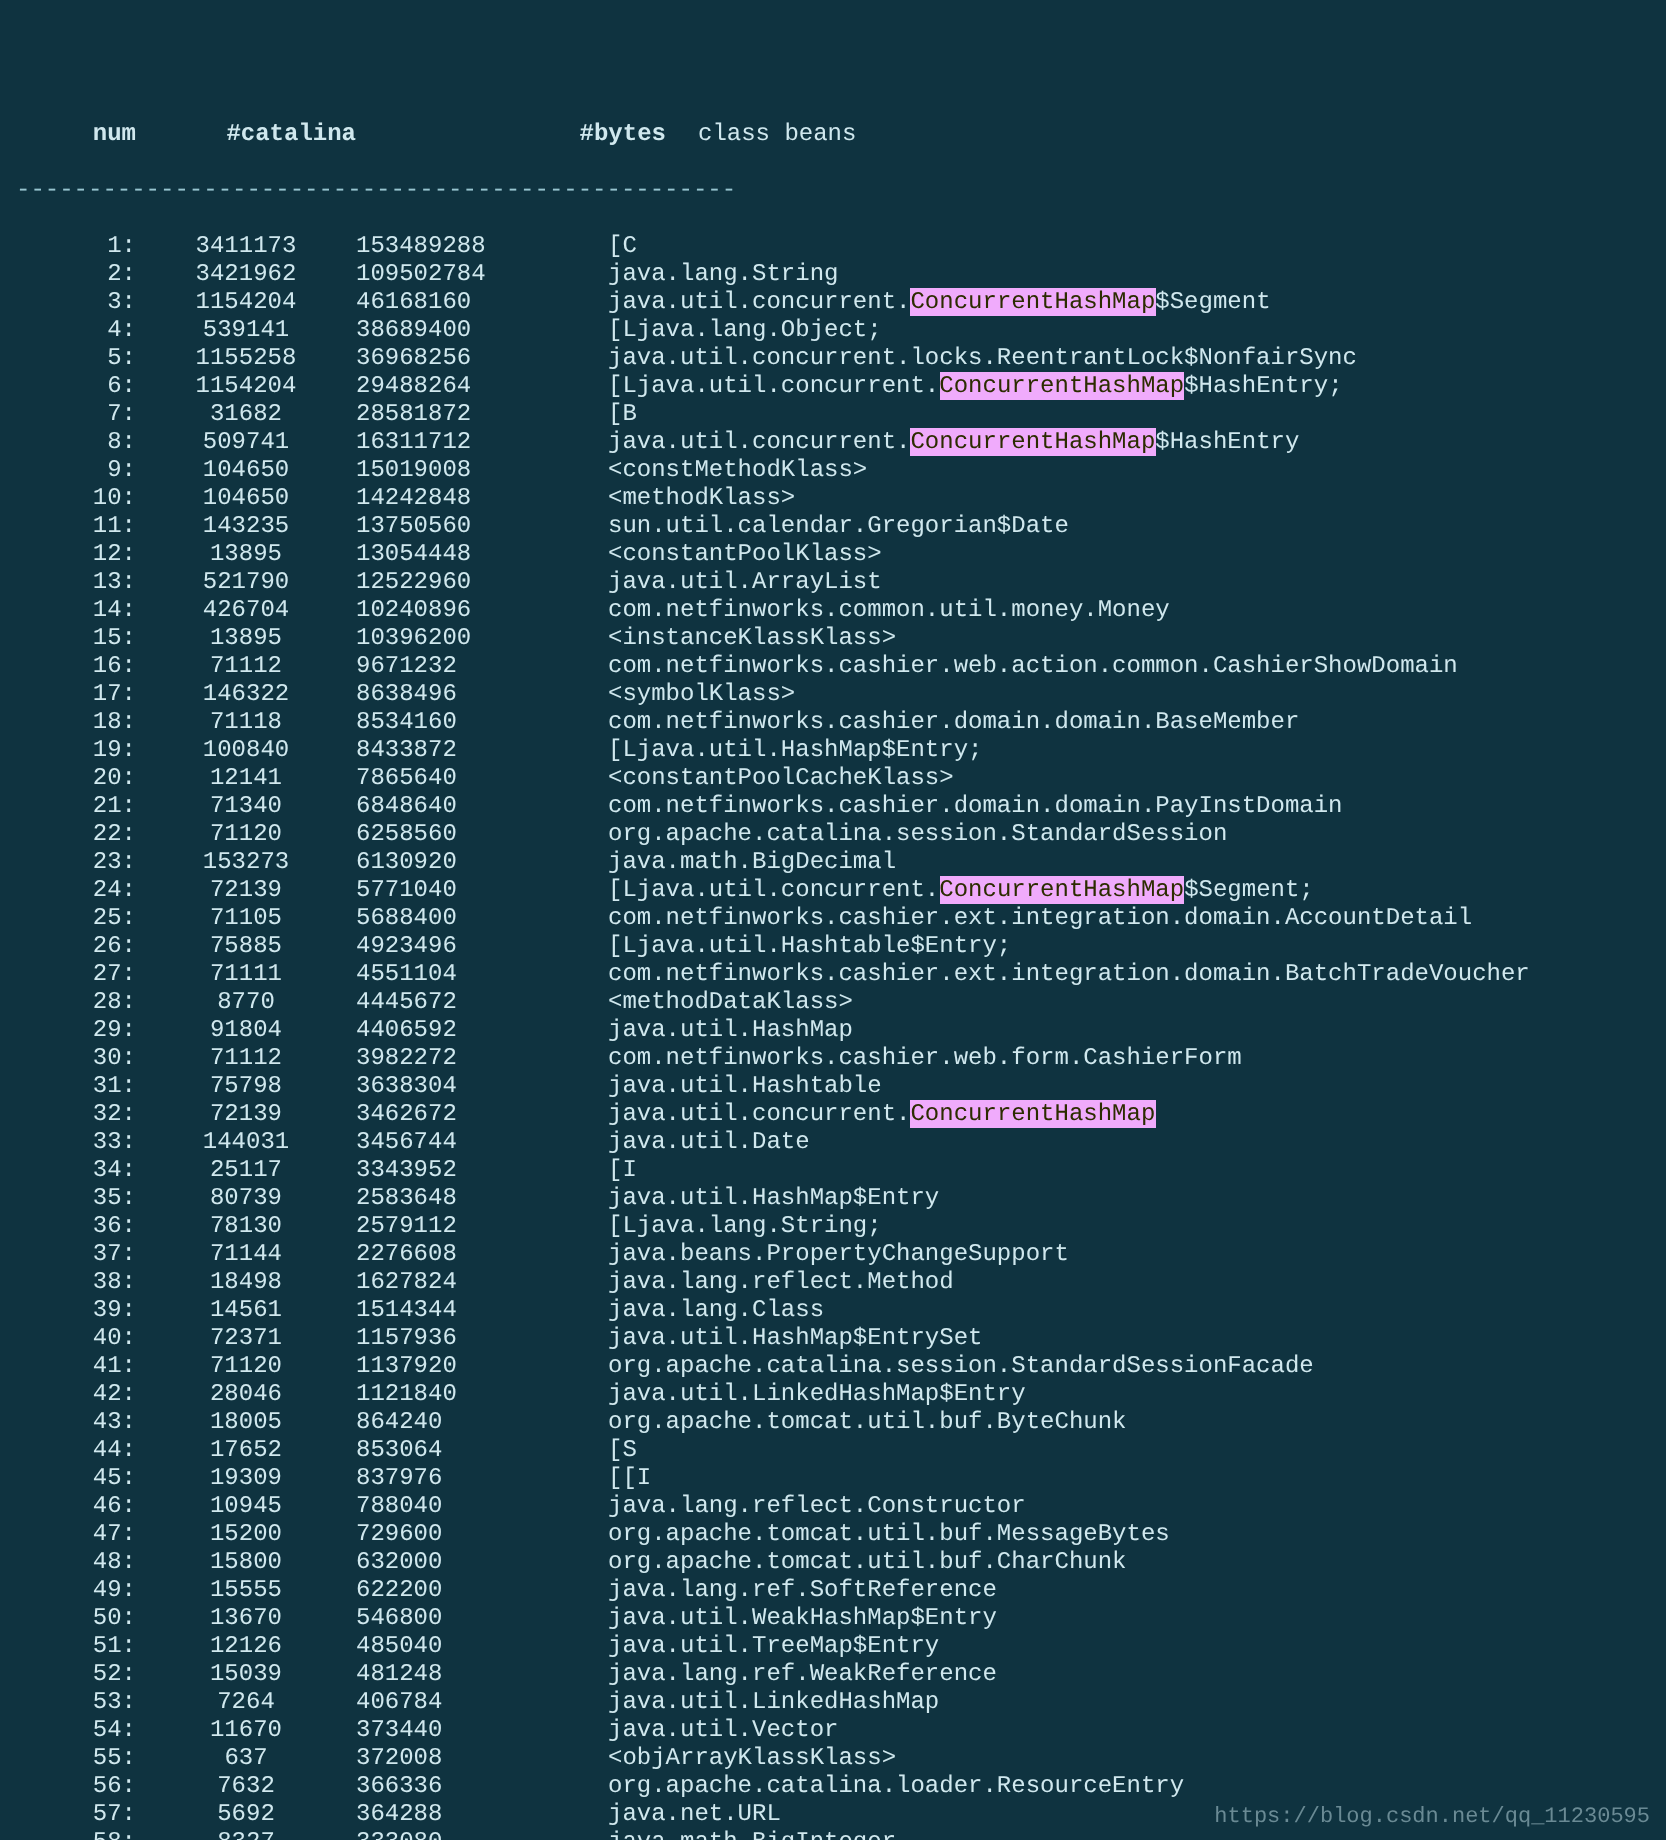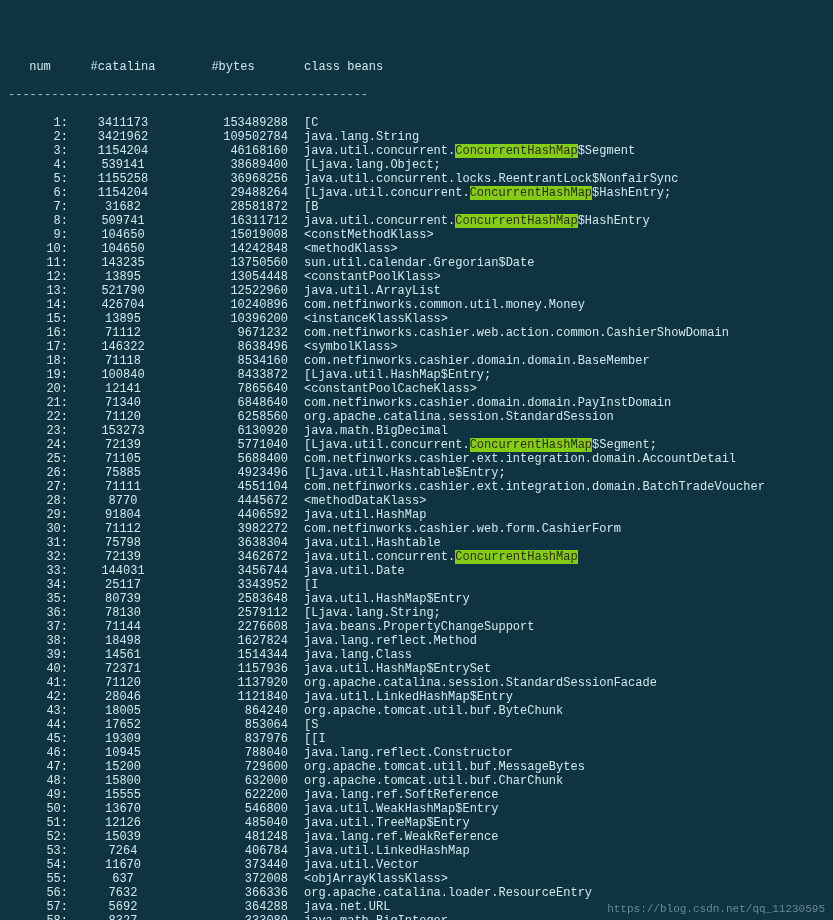"num" .hdr .num, .hdr .inst, .hdr .bytes { font-weight: none -> bold; text-align: center -> right }
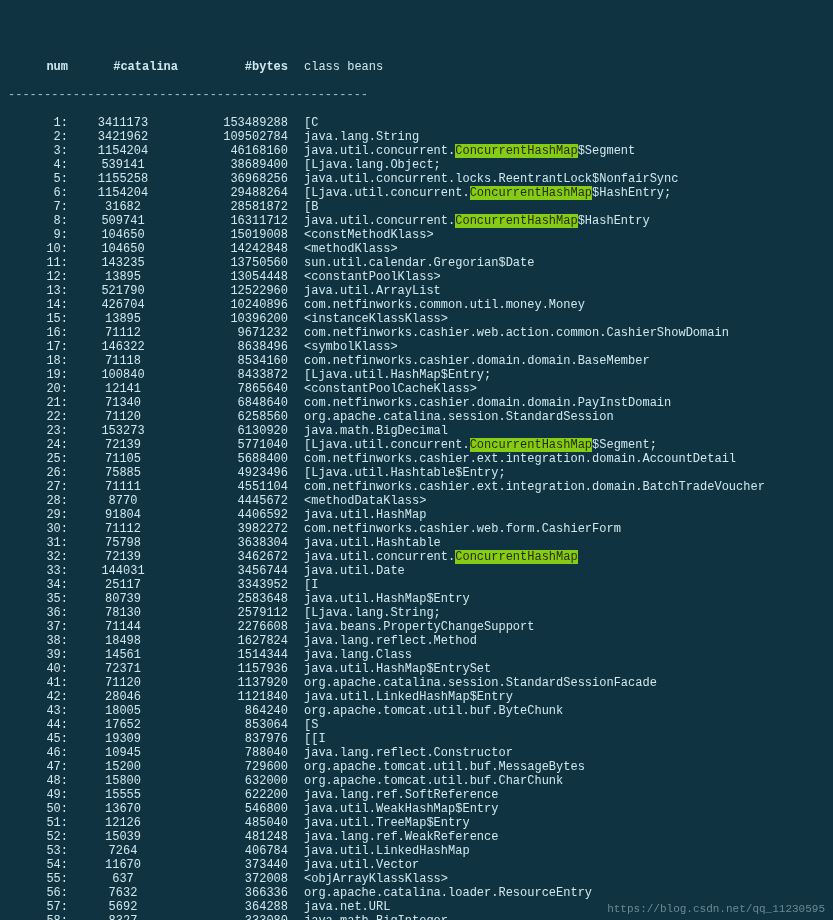"#bytes" .hdr .bytes { margin-left: none -> 45px }
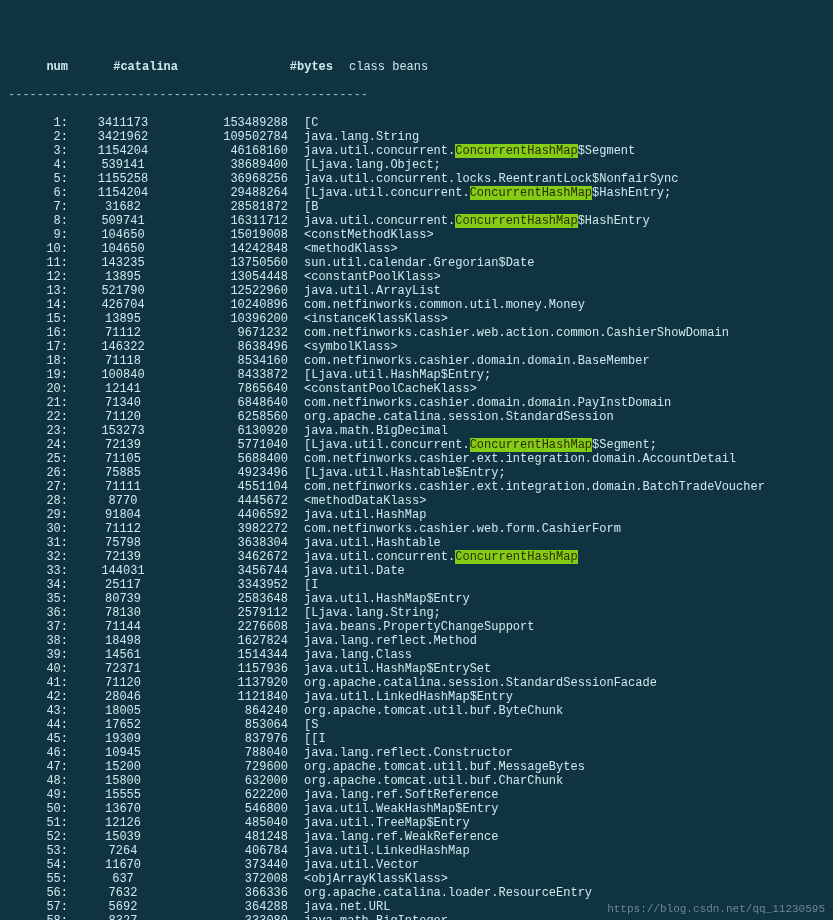"153489288" .bytes { text-align: right -> none }
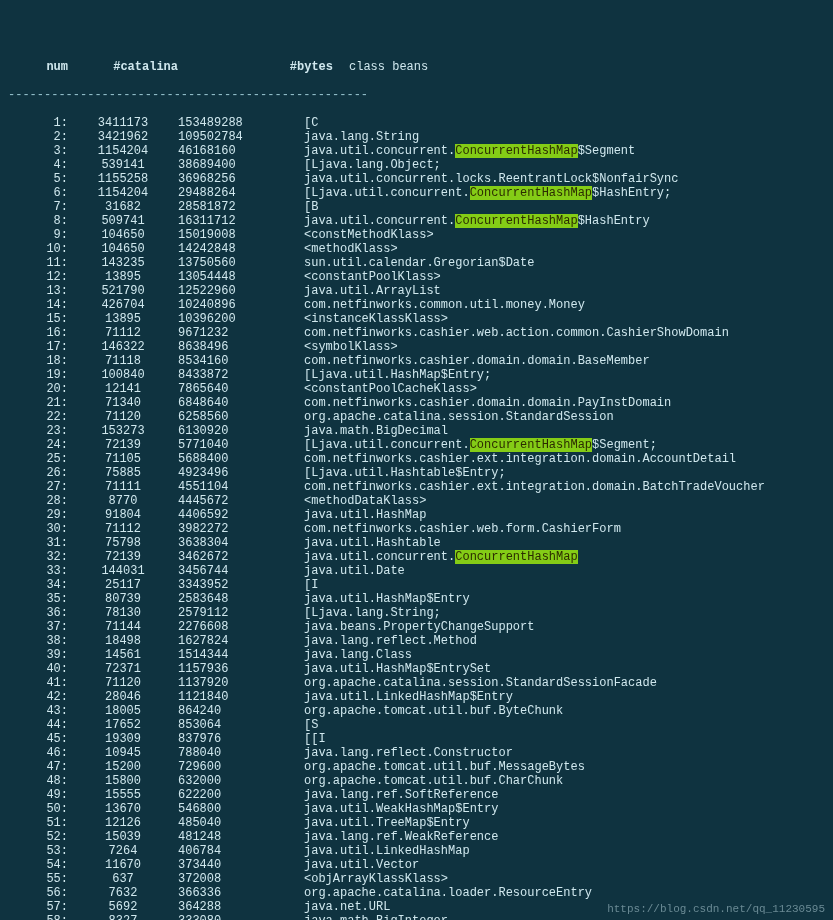"ConcurrentHashMap" .hl { background: #84cc16 -> #f0abfc }
